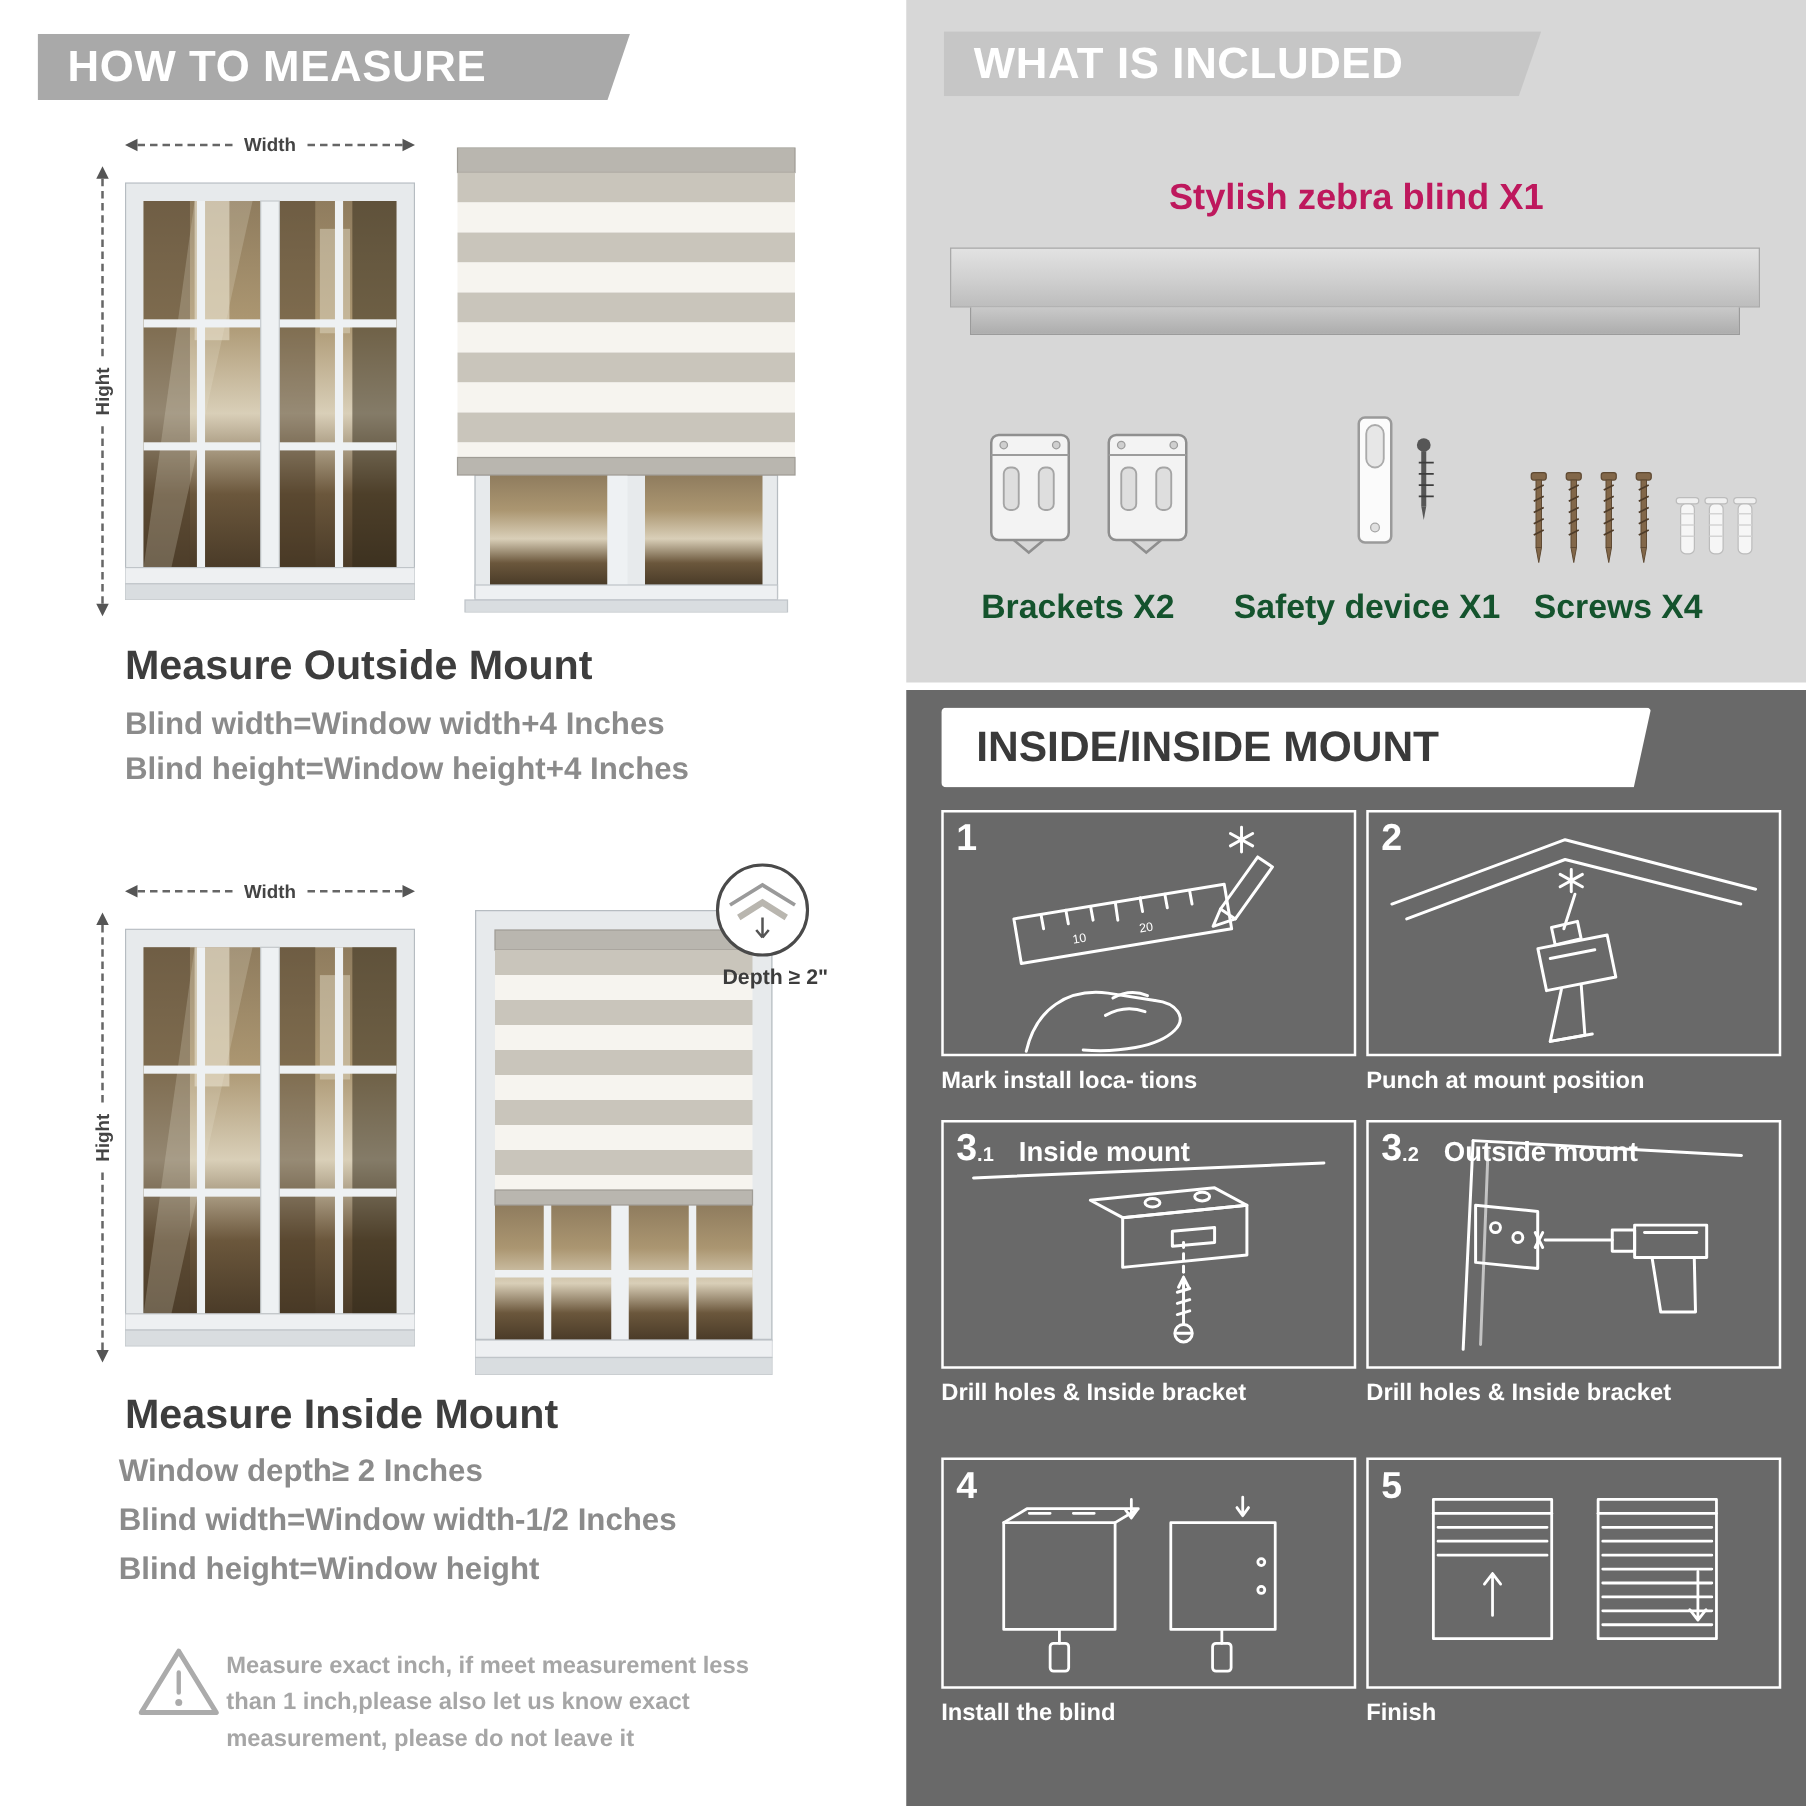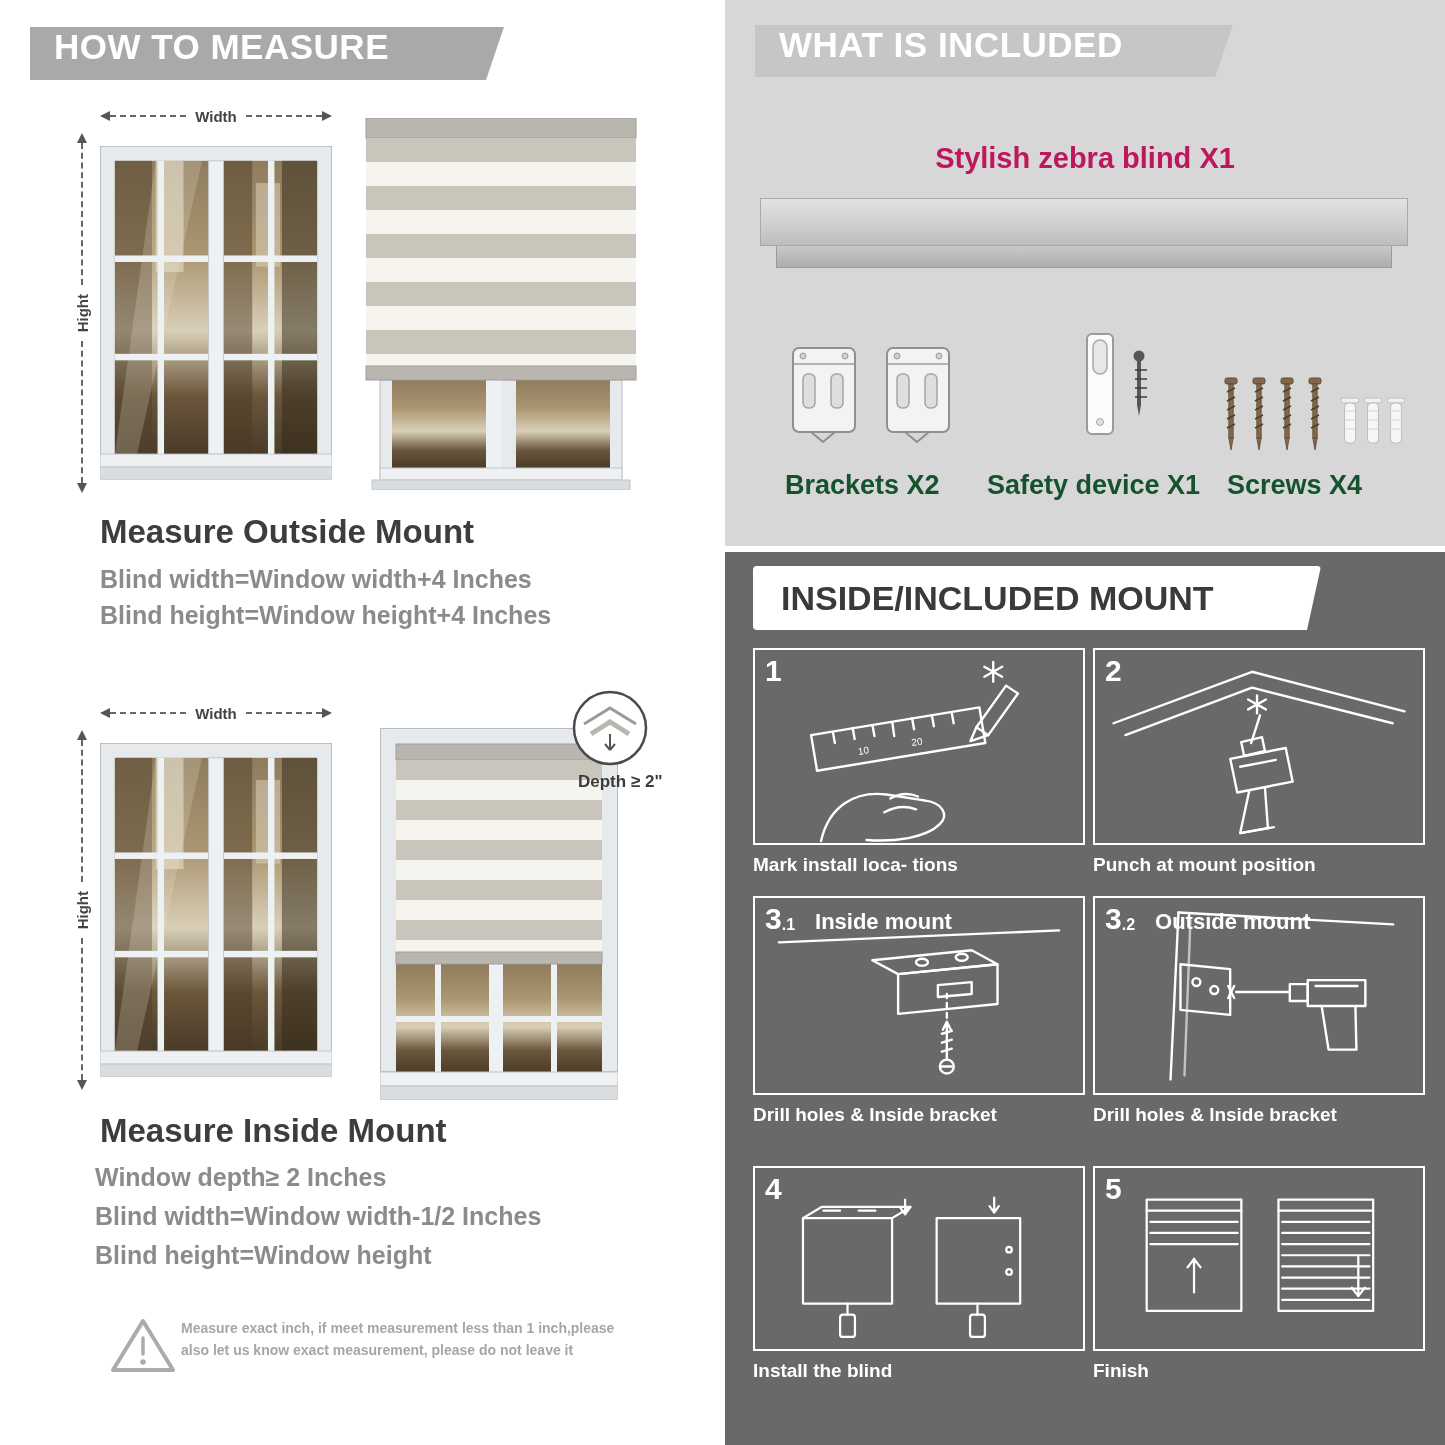"HOW TO MEASURE" .banner { align-items: none -> center }
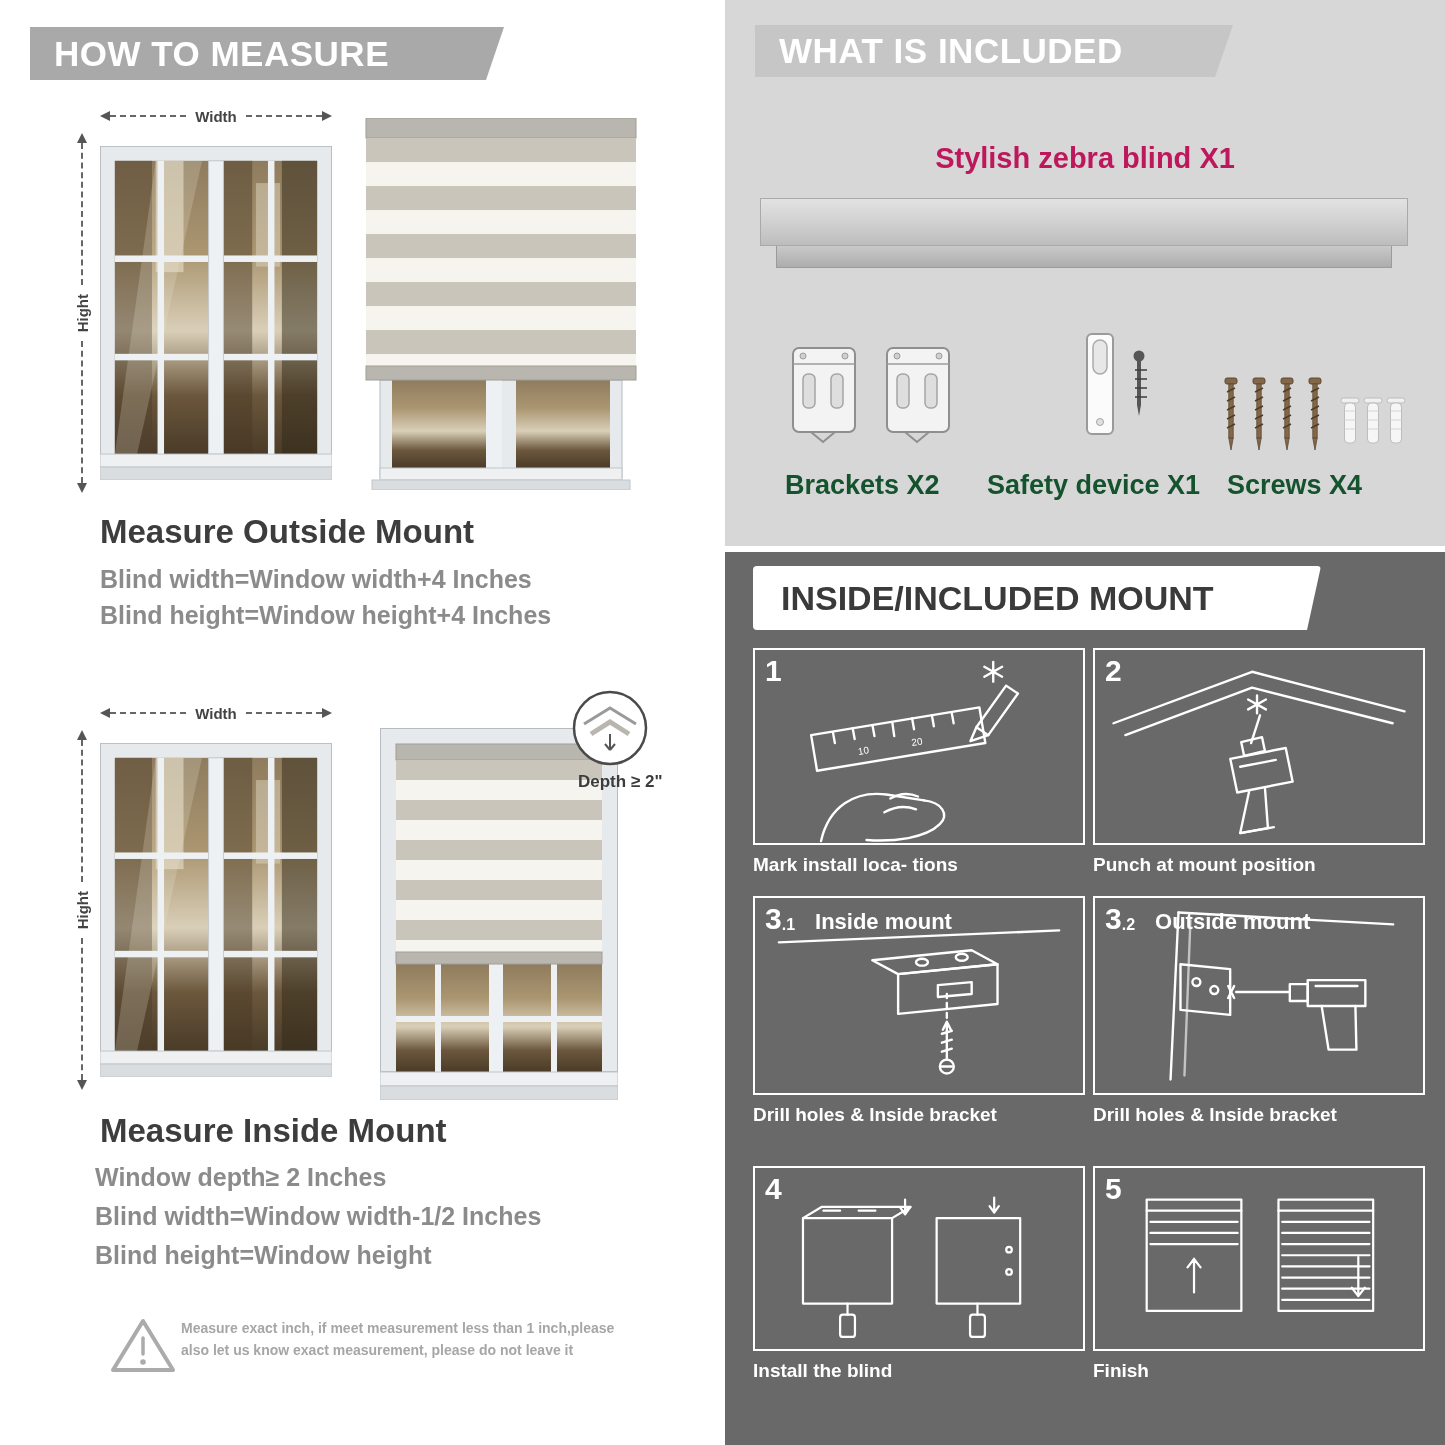"INSIDE/INCLUDED MOUNT" span { text: INSIDE/INCLUDED -> INSIDE/INSIDE }
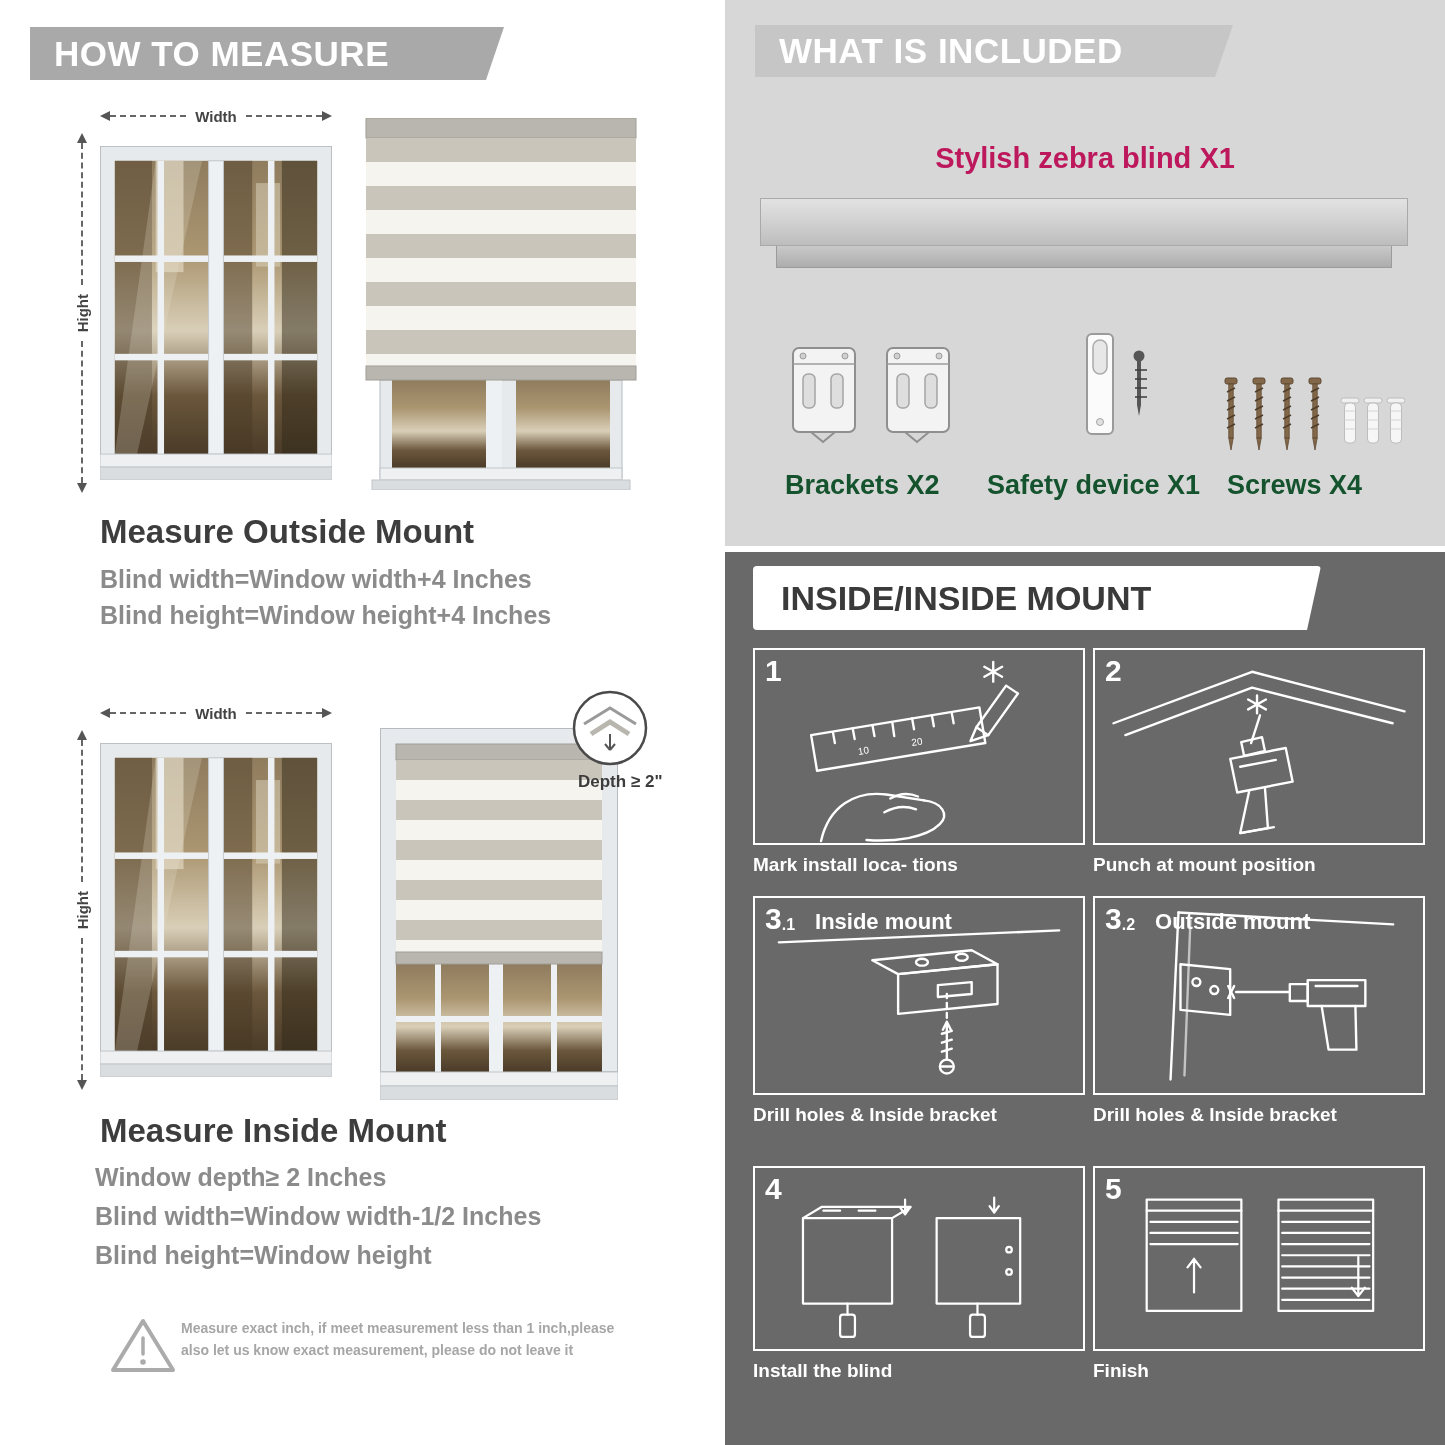"Measure exact inch, if meet" .warning-text { font-size: 14px -> 19px }
